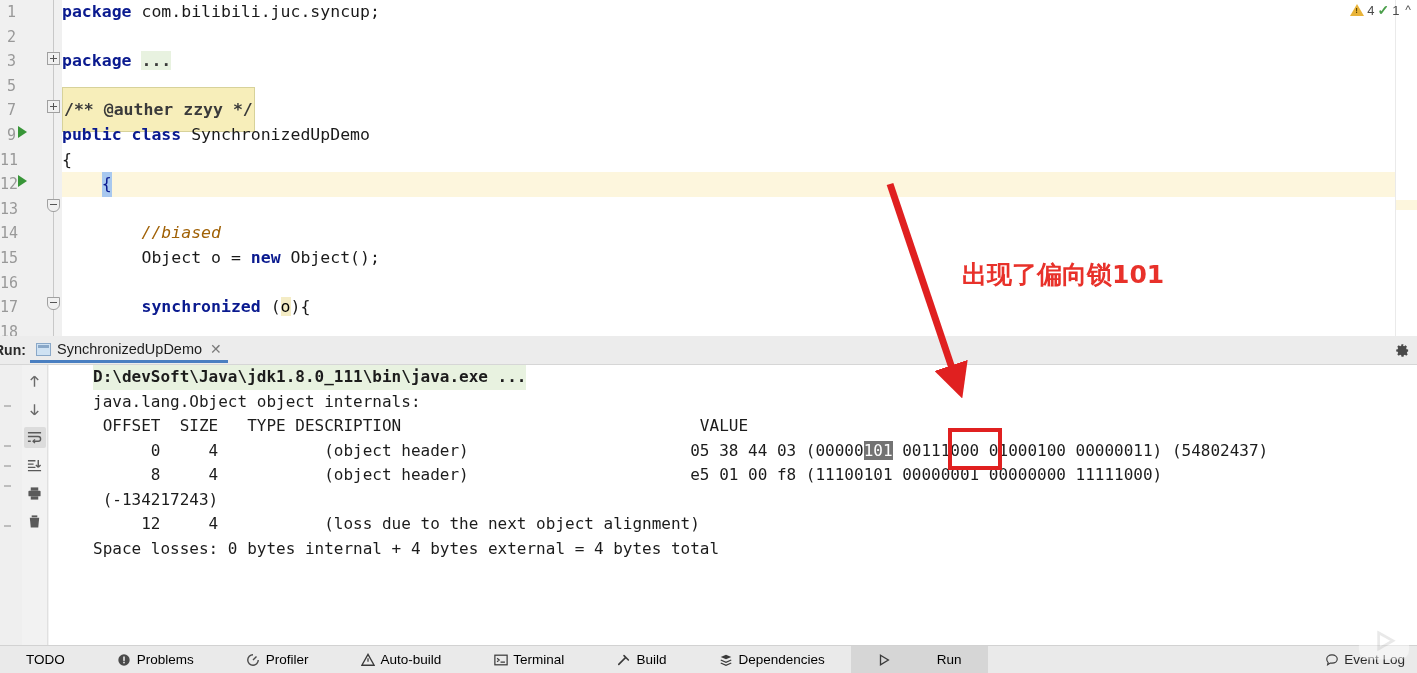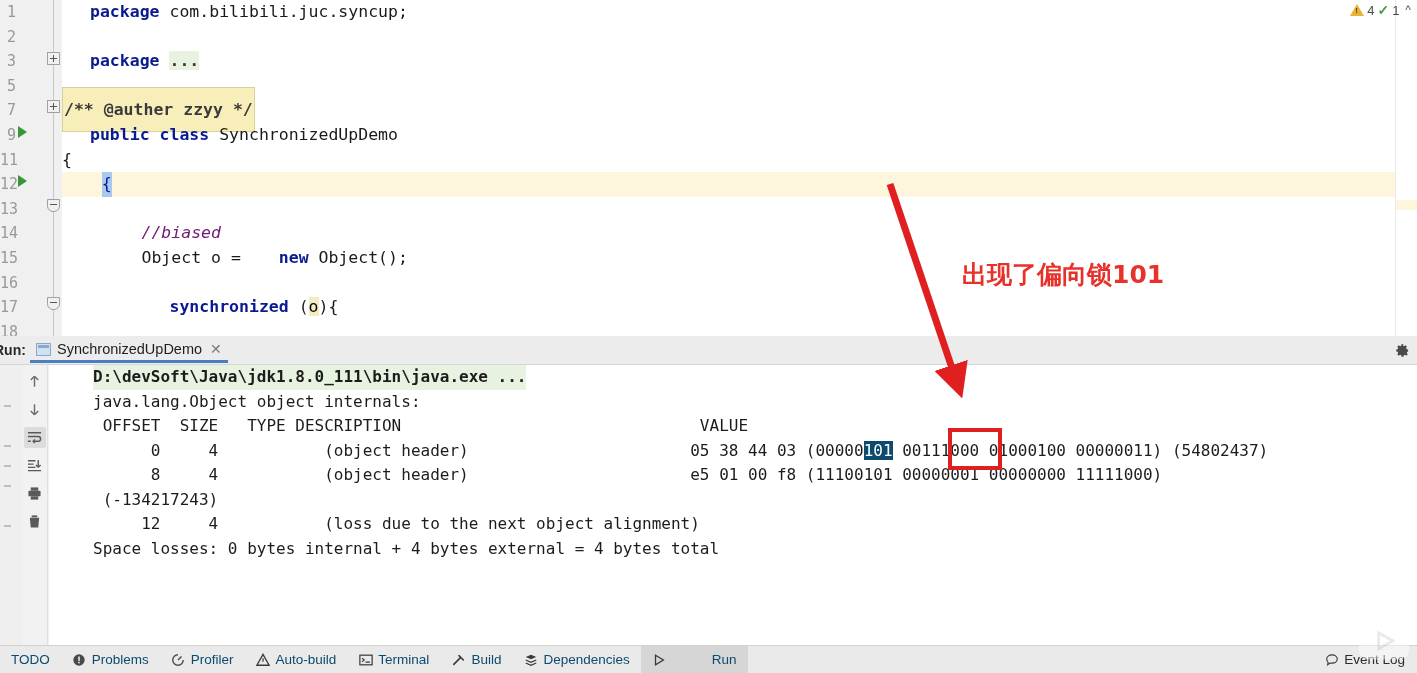"package" .kw { padding-left: 28px -> none }
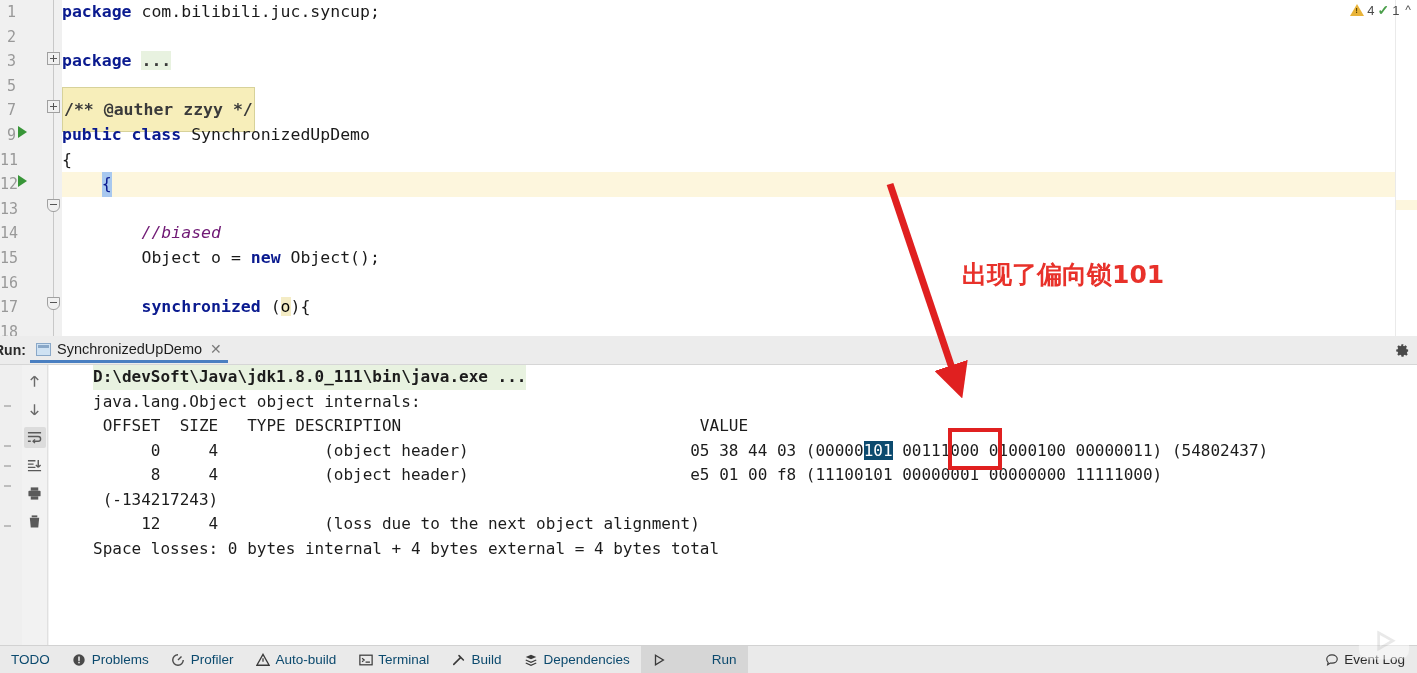"//biased" .cmt { color: #701a75 -> #a16207 }
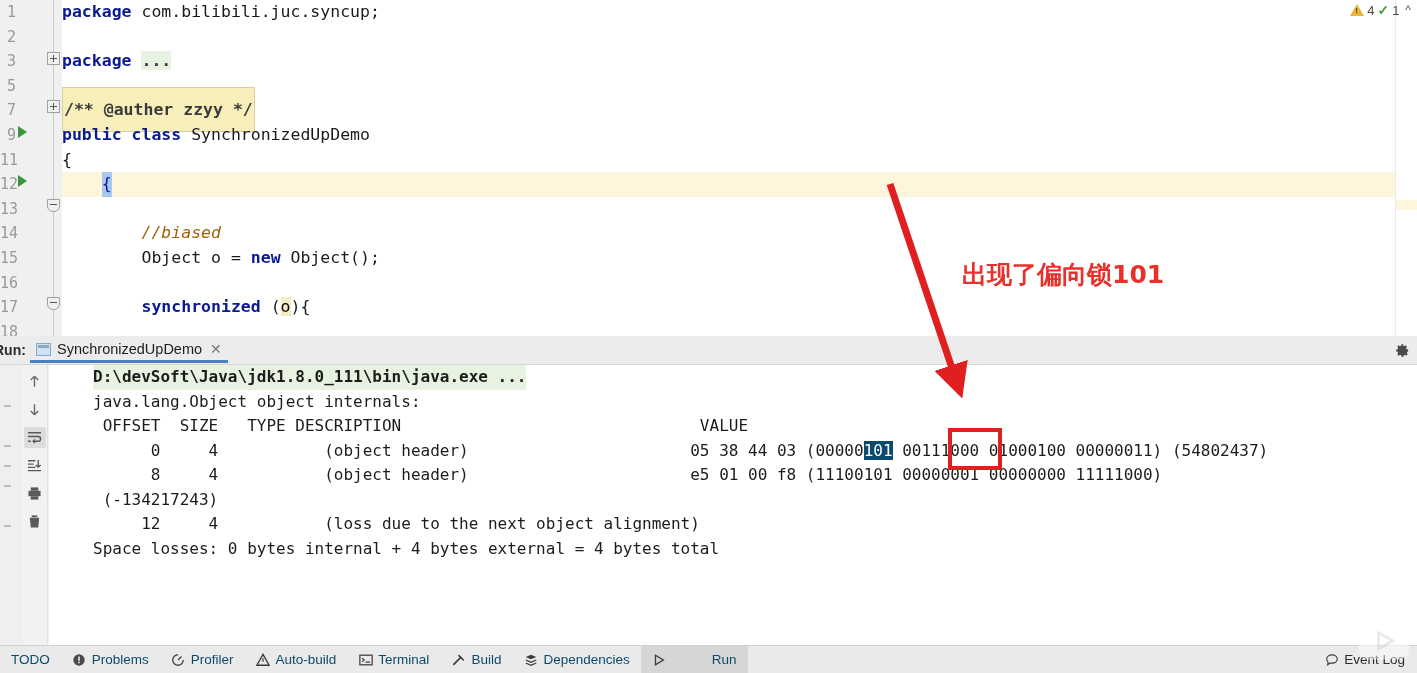"101" .sel101 { background: #0c4a6e -> #737373 }
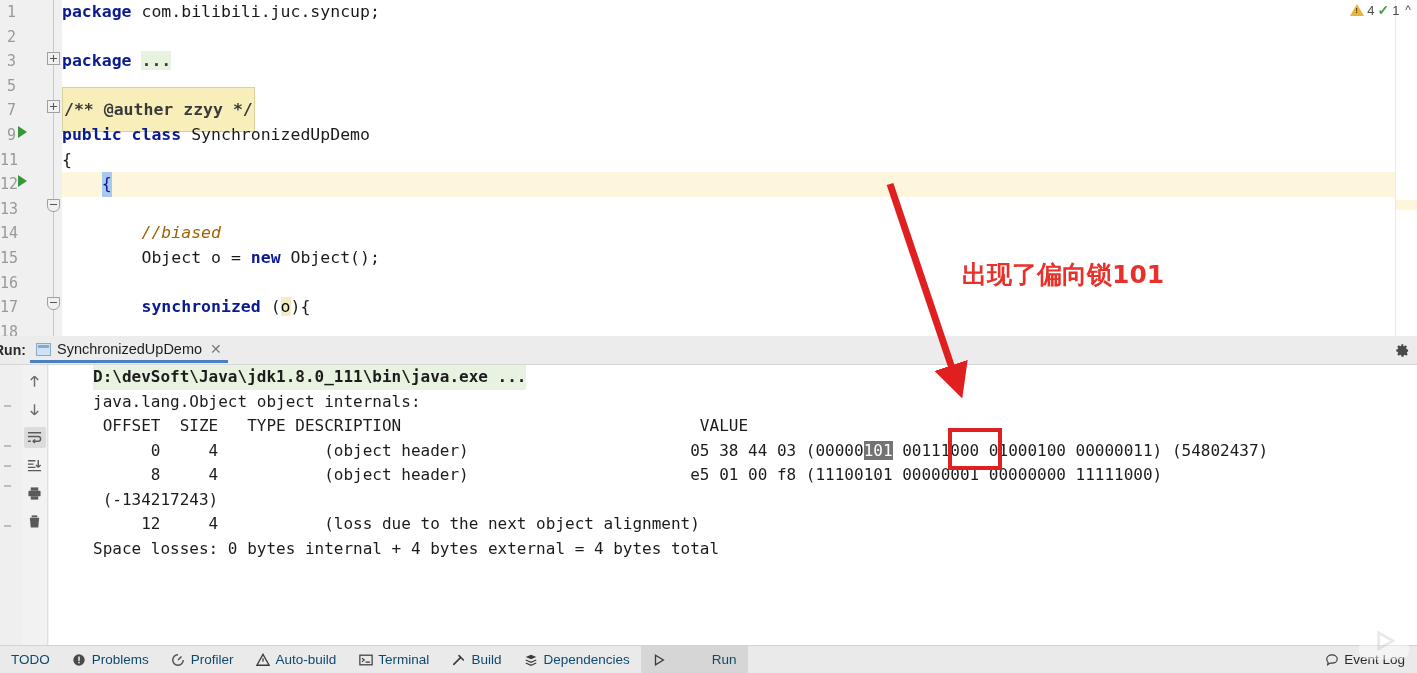"TODO" .sb-item { color: #0c4a6e -> #000000; padding: 0 11px -> 0 26px }
